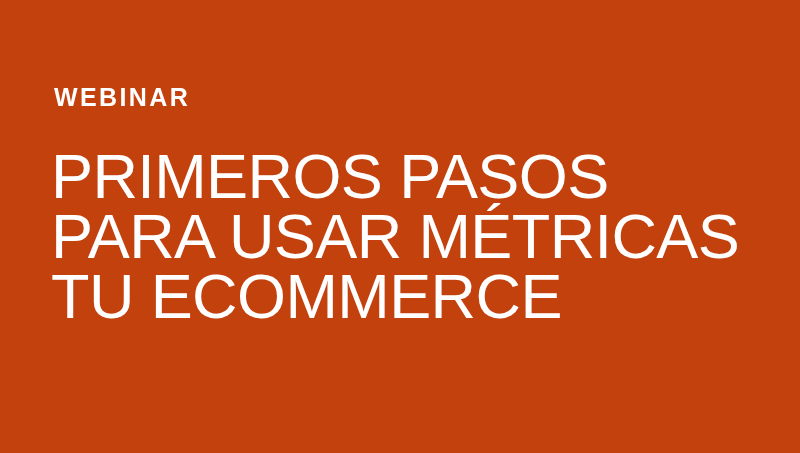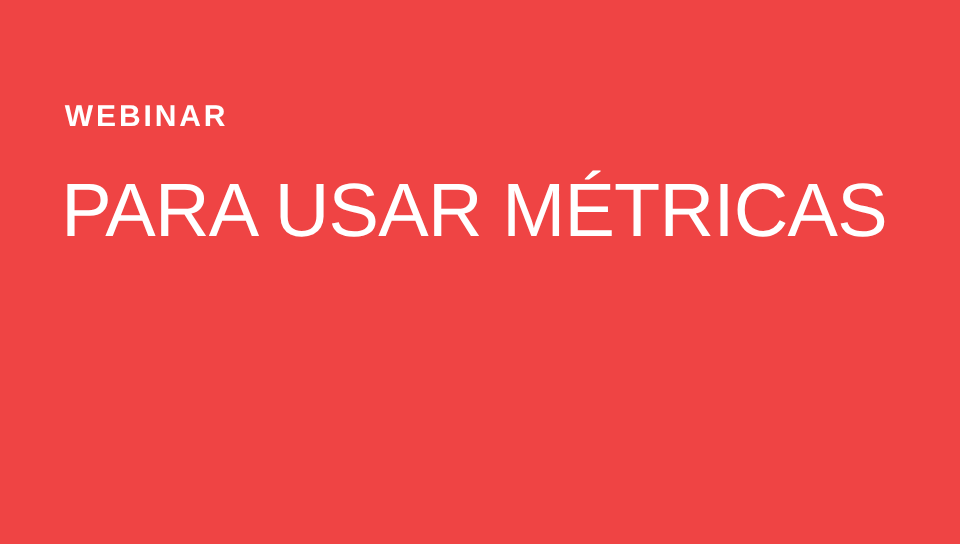"WEBINAR" div.banner { background: #ef4444 -> #c2410c }
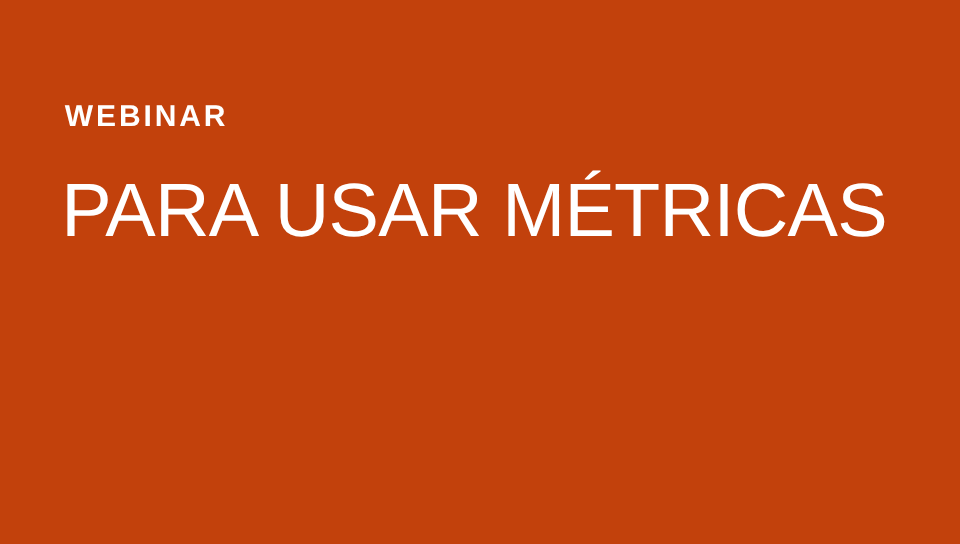"PRIMEROS PASOS" span.headline-line { html: none -> <span>PRIMEROS PASOS</span> }
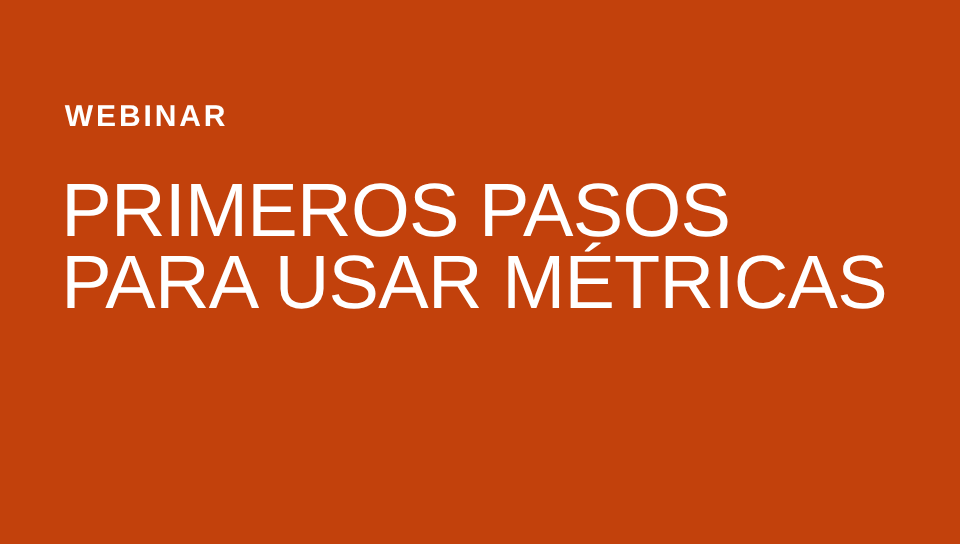"TU ECOMMERCE" span.headline-line { html: none -> <span>TU ECOMMERCE</span> }
